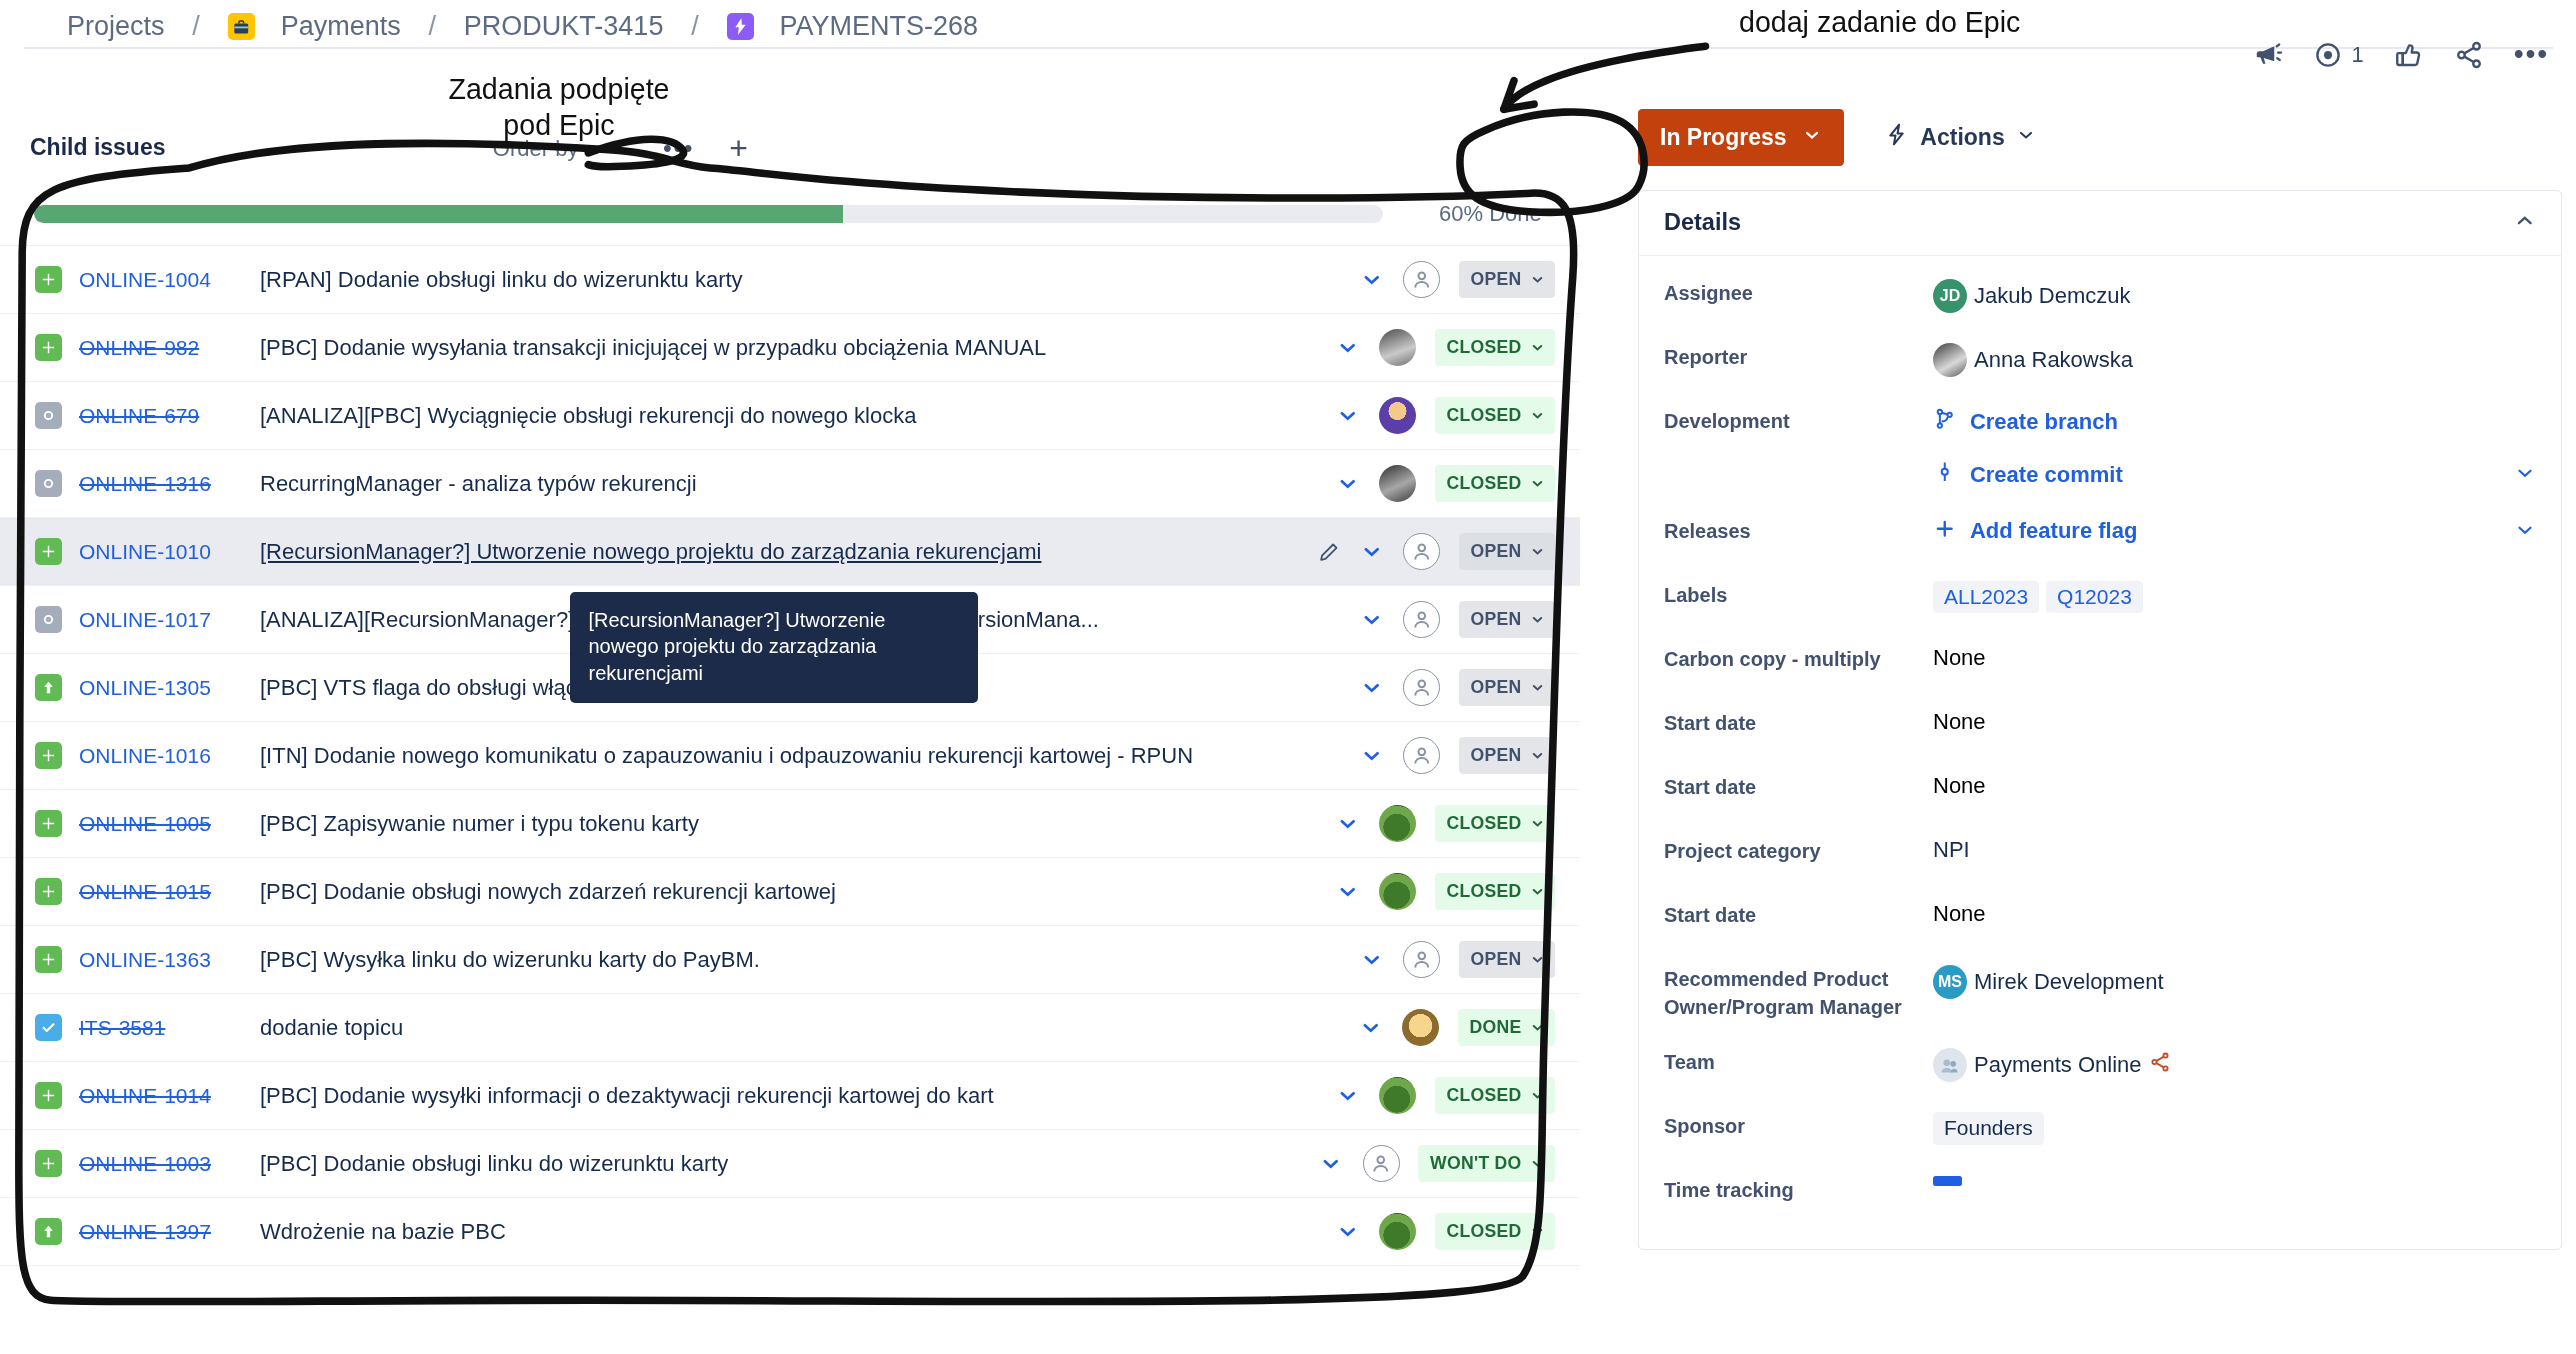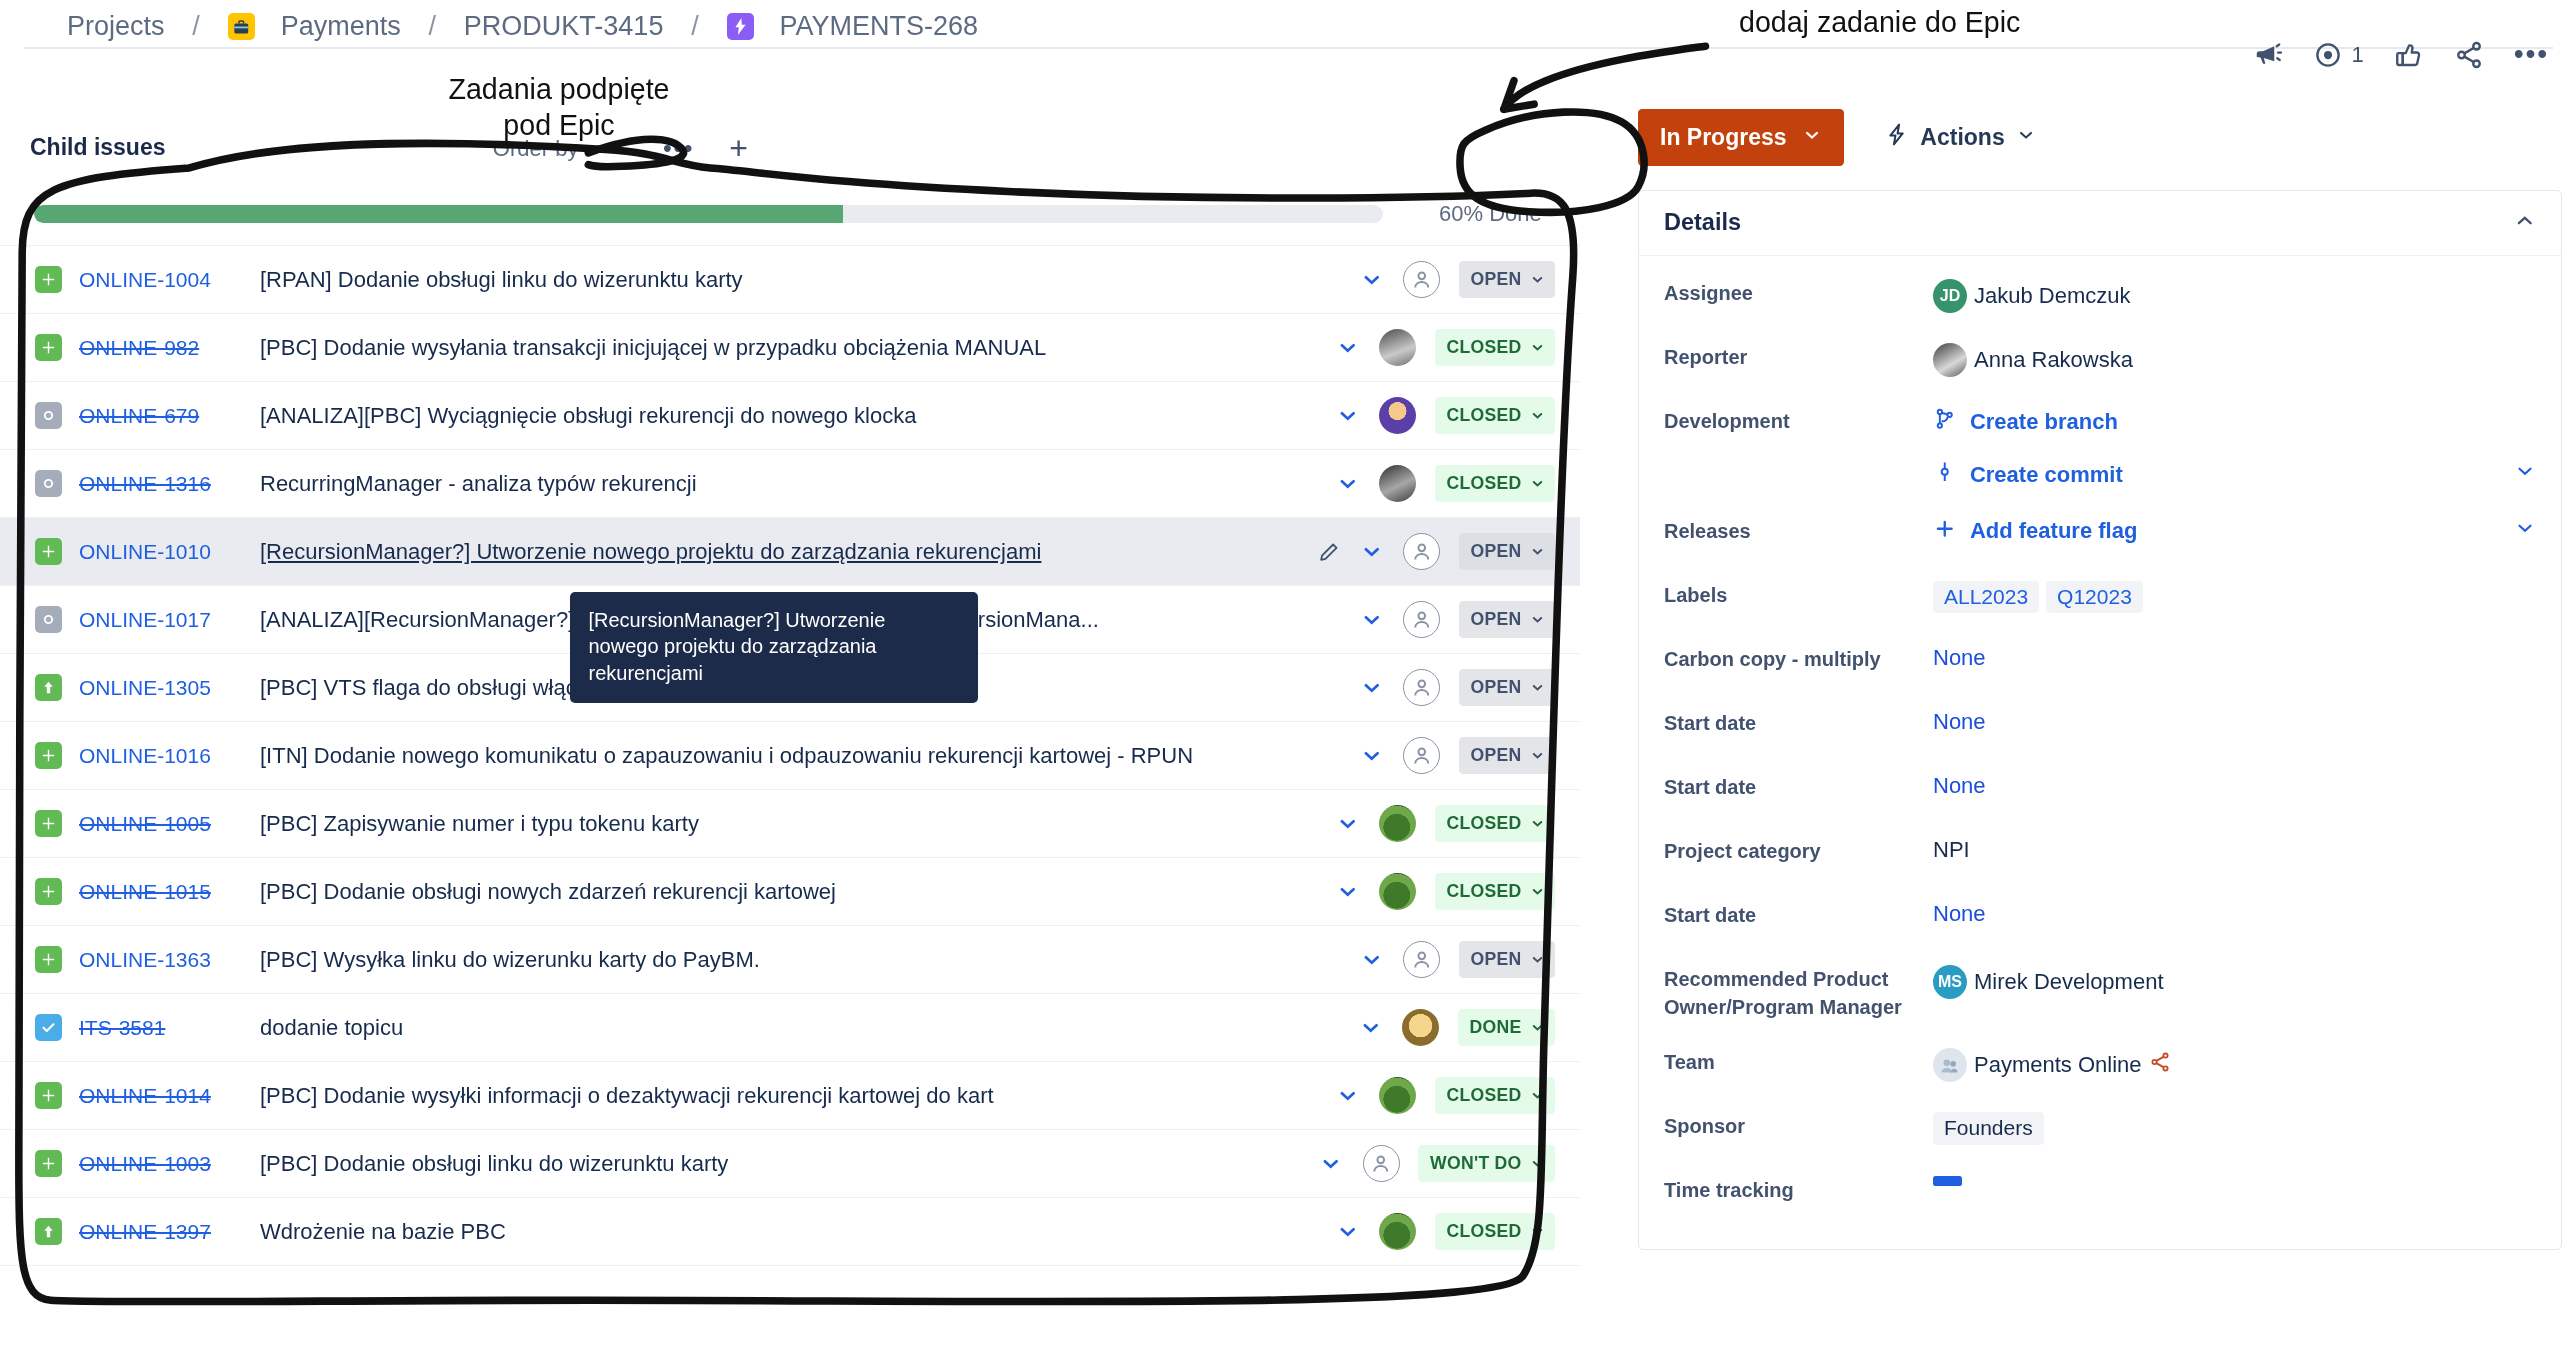"Create commit" .link-row { align-items: flex-start -> center }
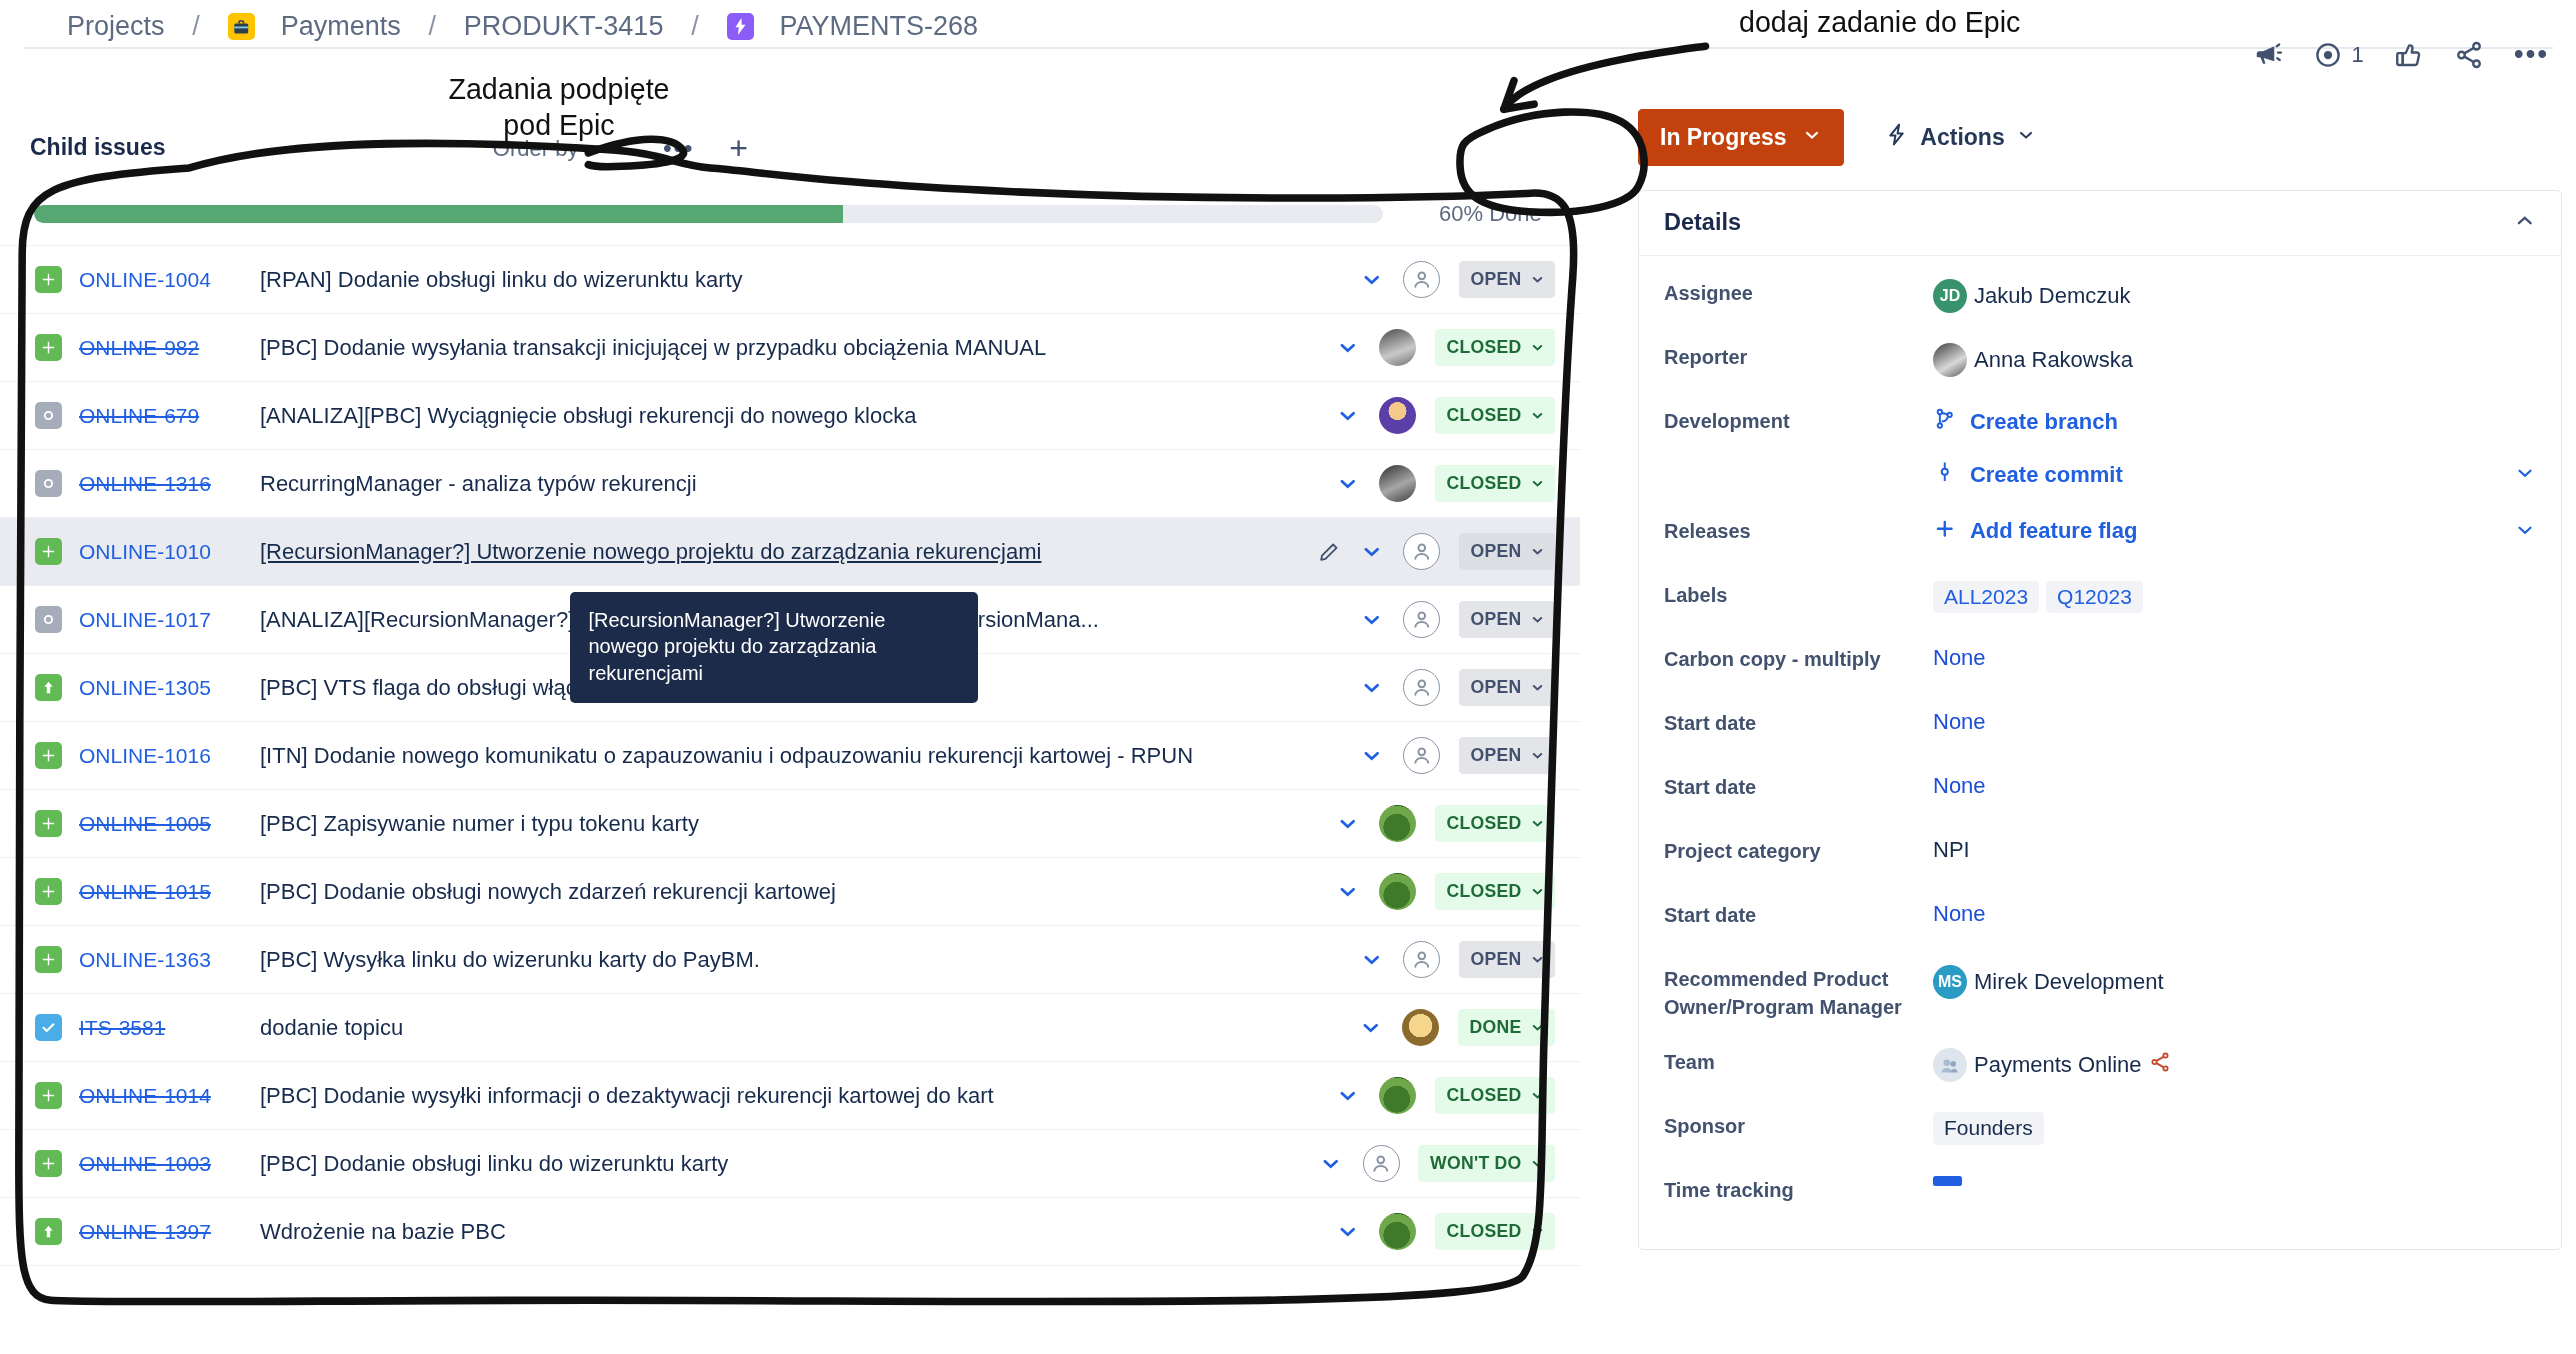"None" .field-value.muted { color: #1d4ed8 -> #000000 }
